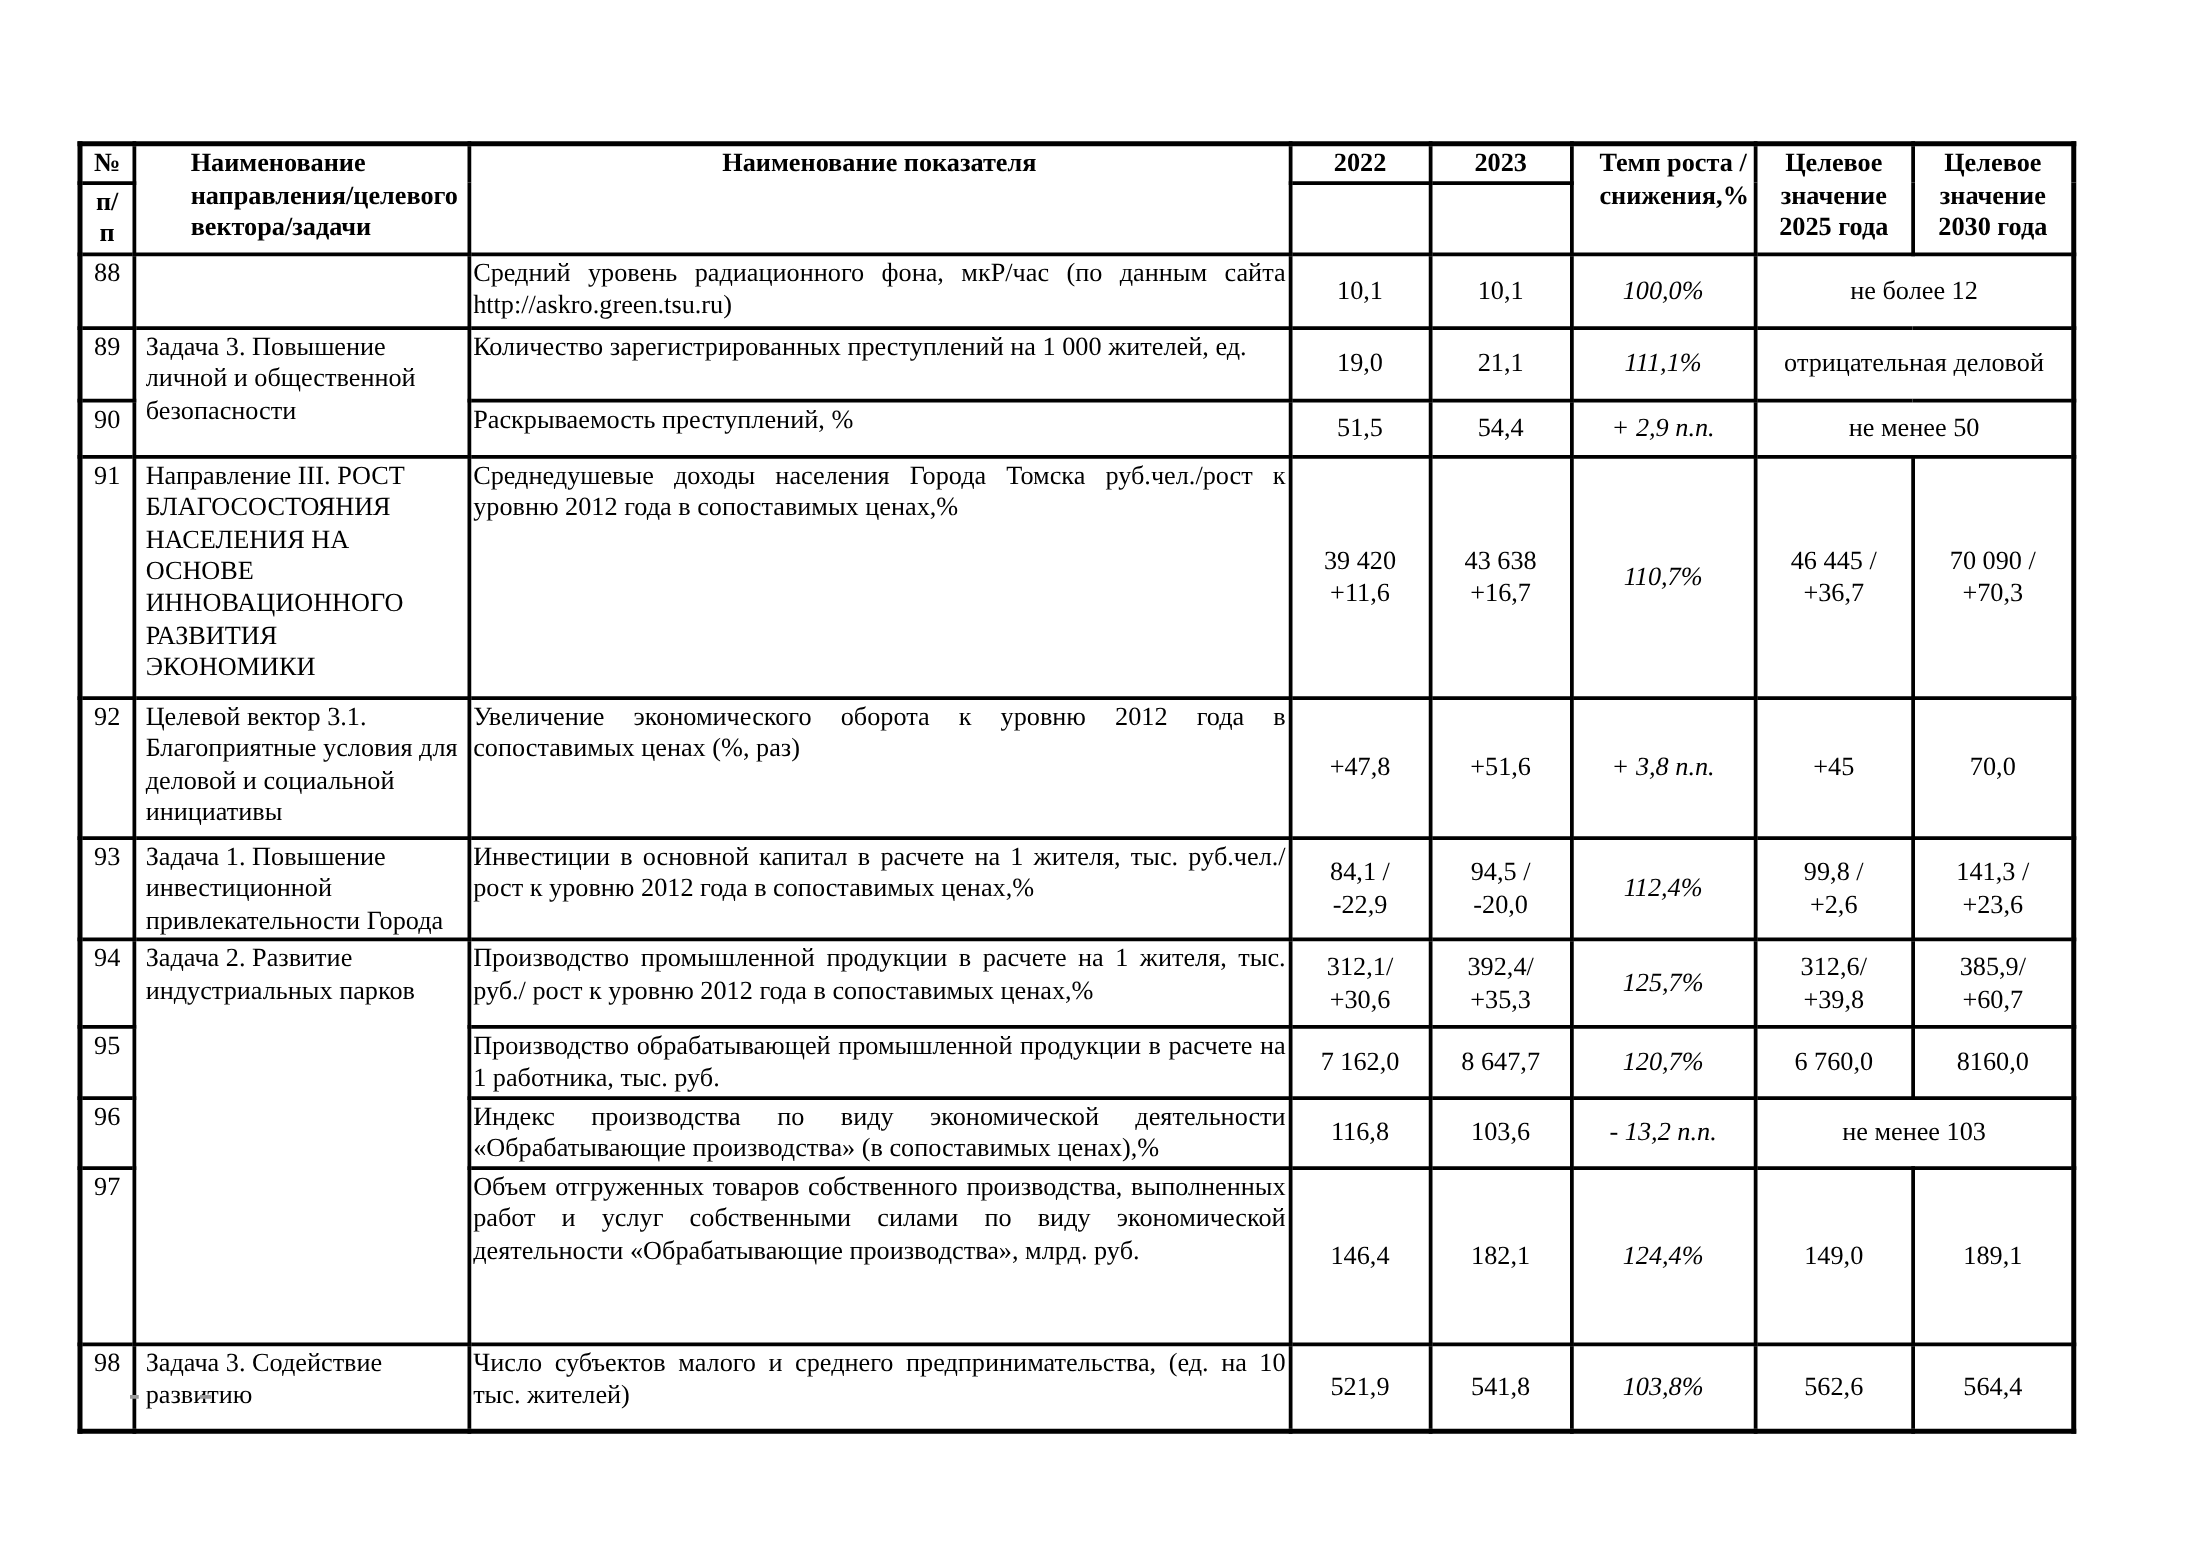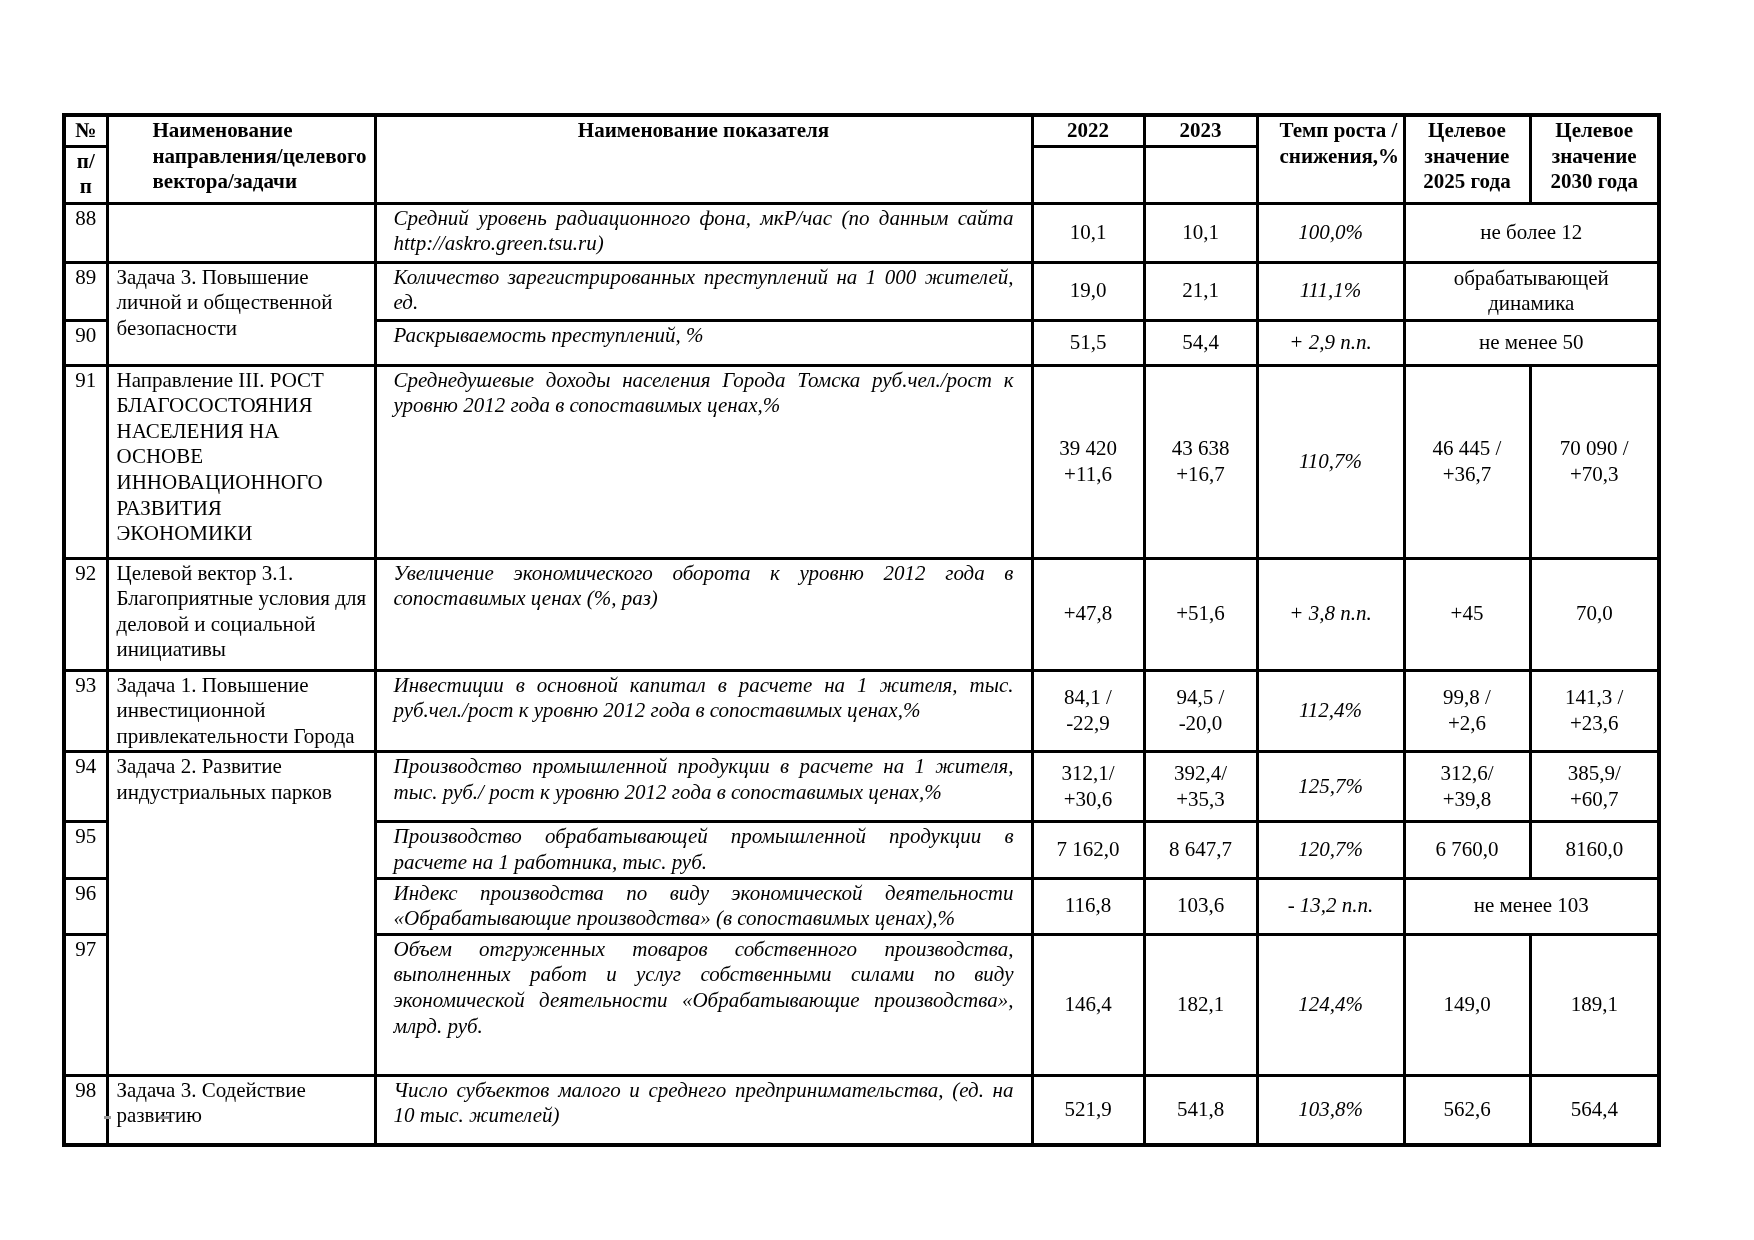"Средний уровень радиационного фона," td.c-indicator { font-style: italic -> none; padding: 1px 17px -> 1px 2px }
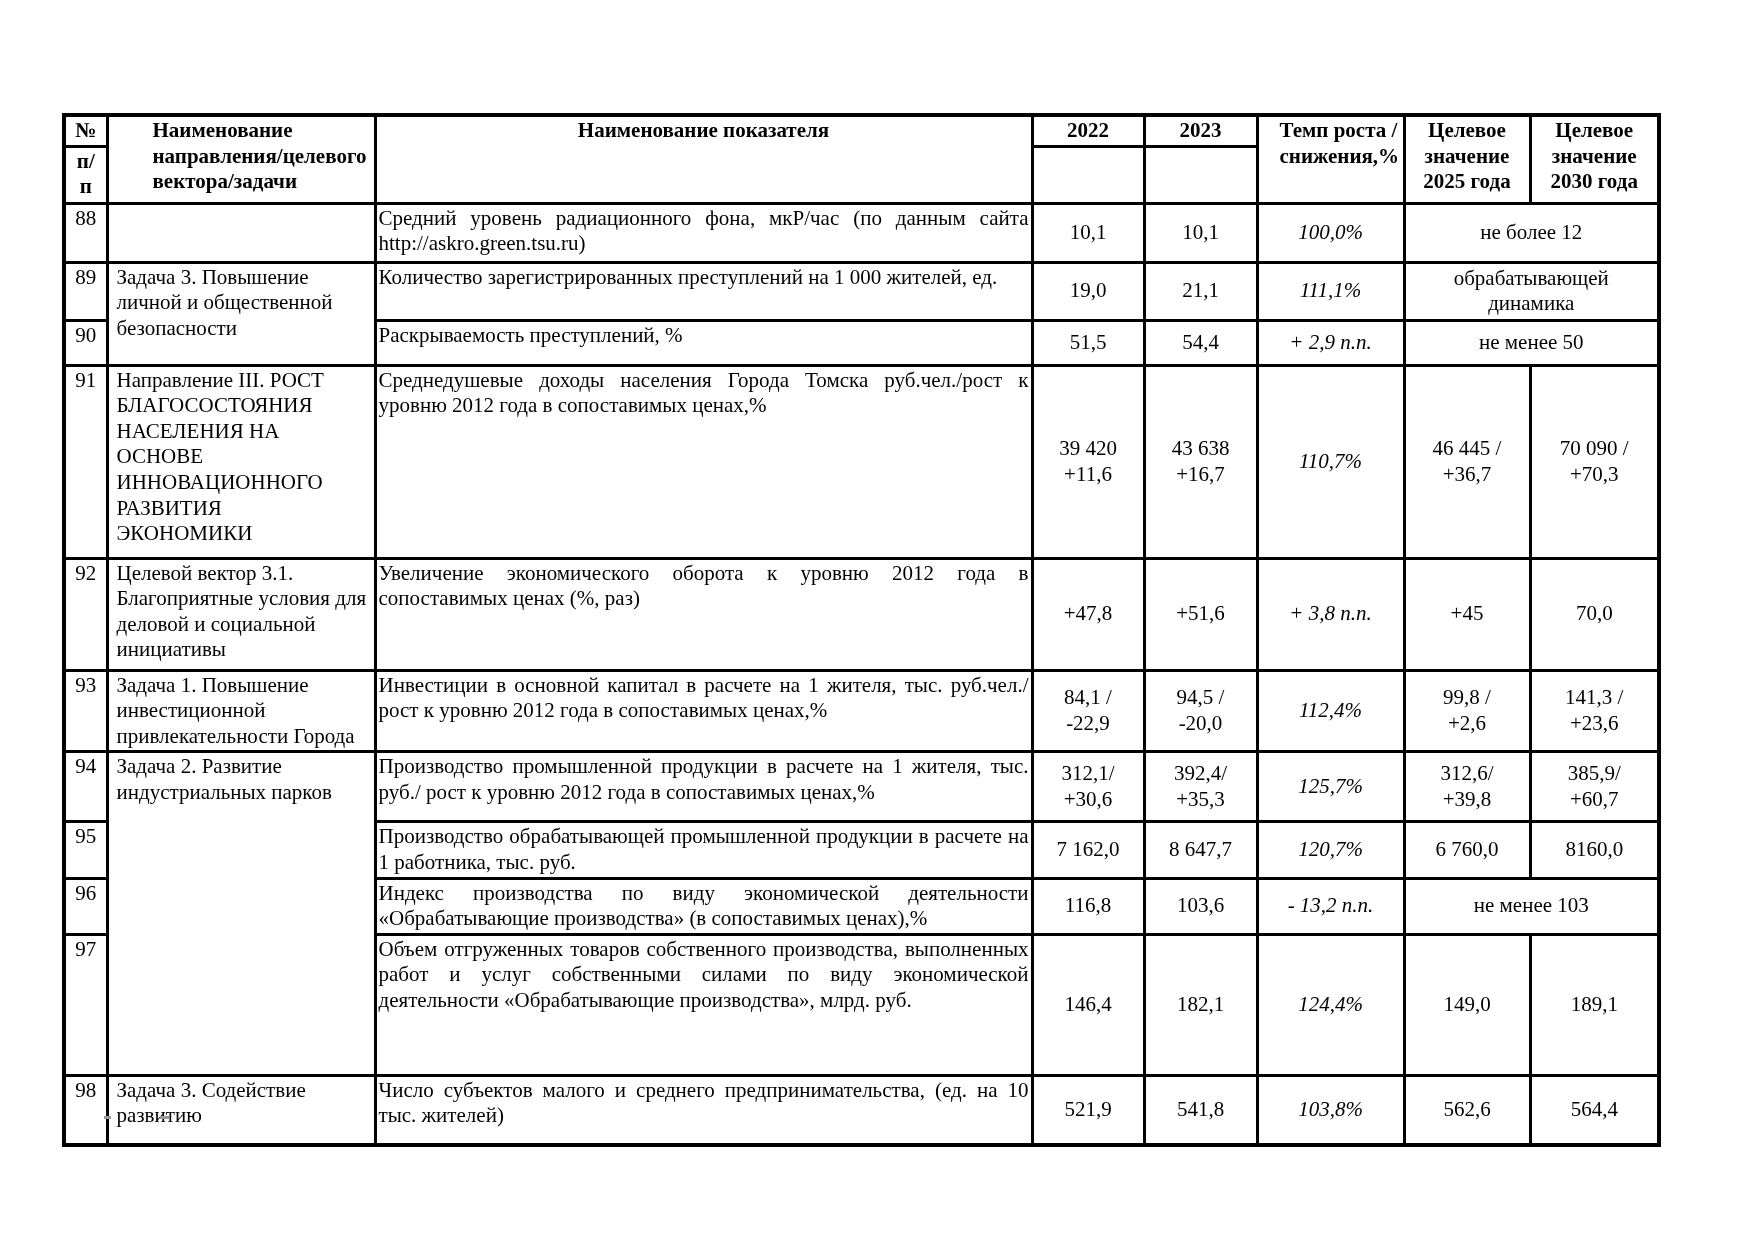"обрабатывающей динамика" td.c-target-span { text: обрабатывающей динамика -> отрицательная деловой }
